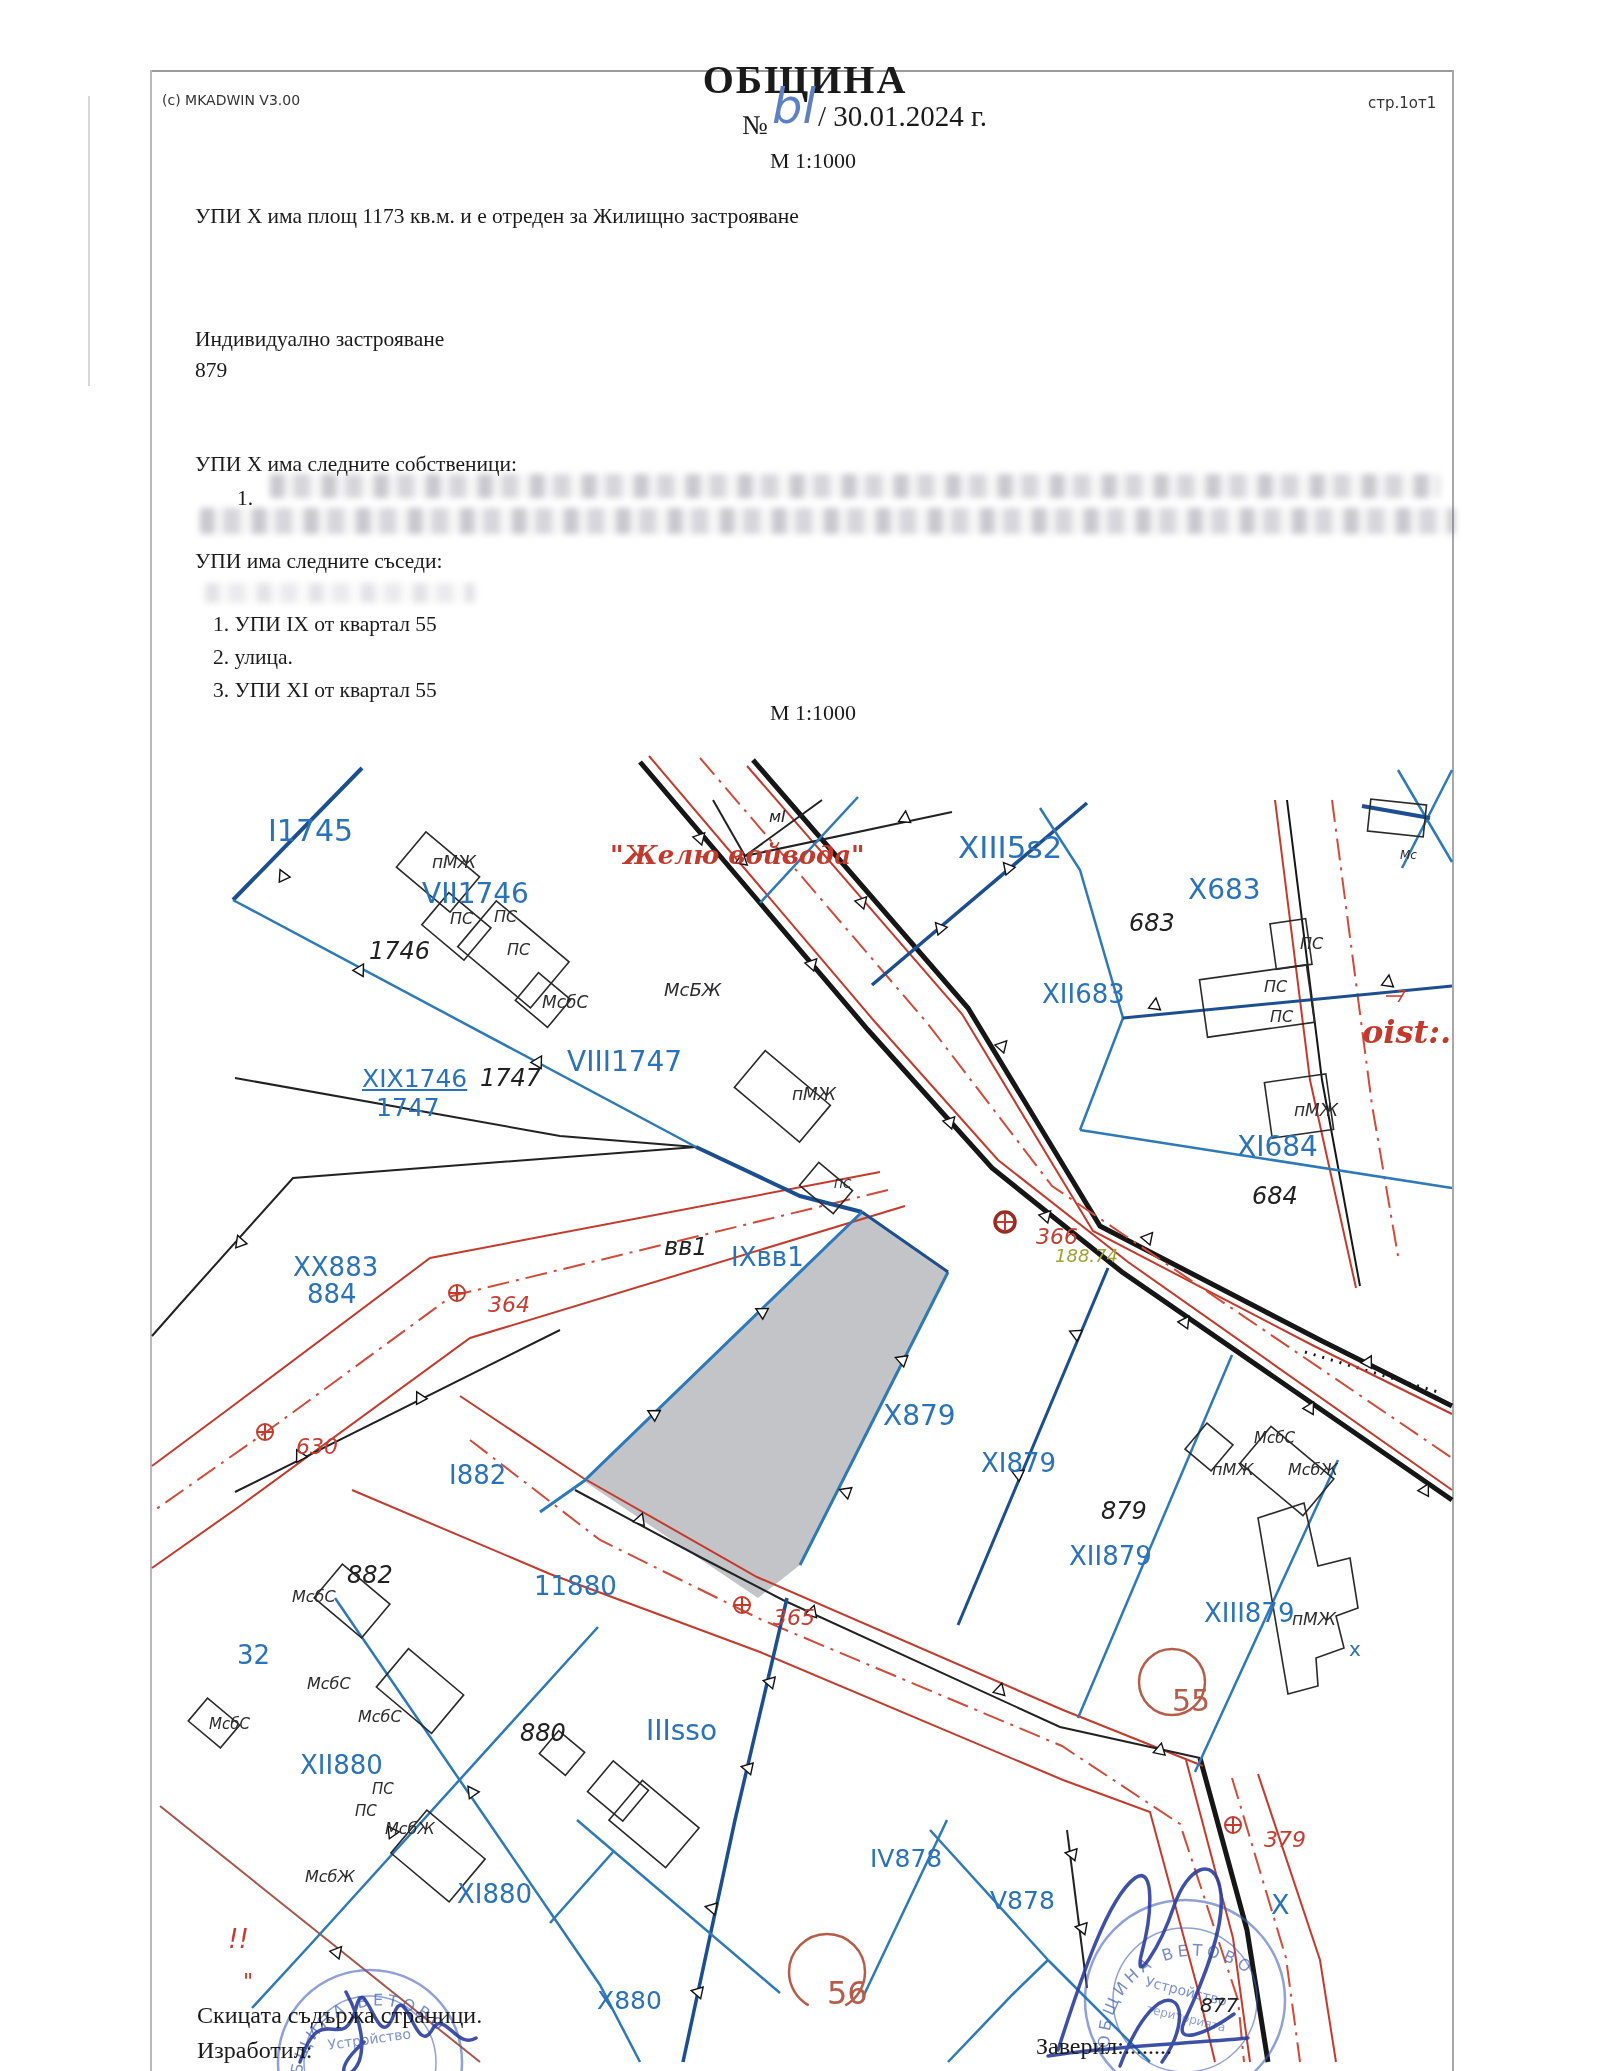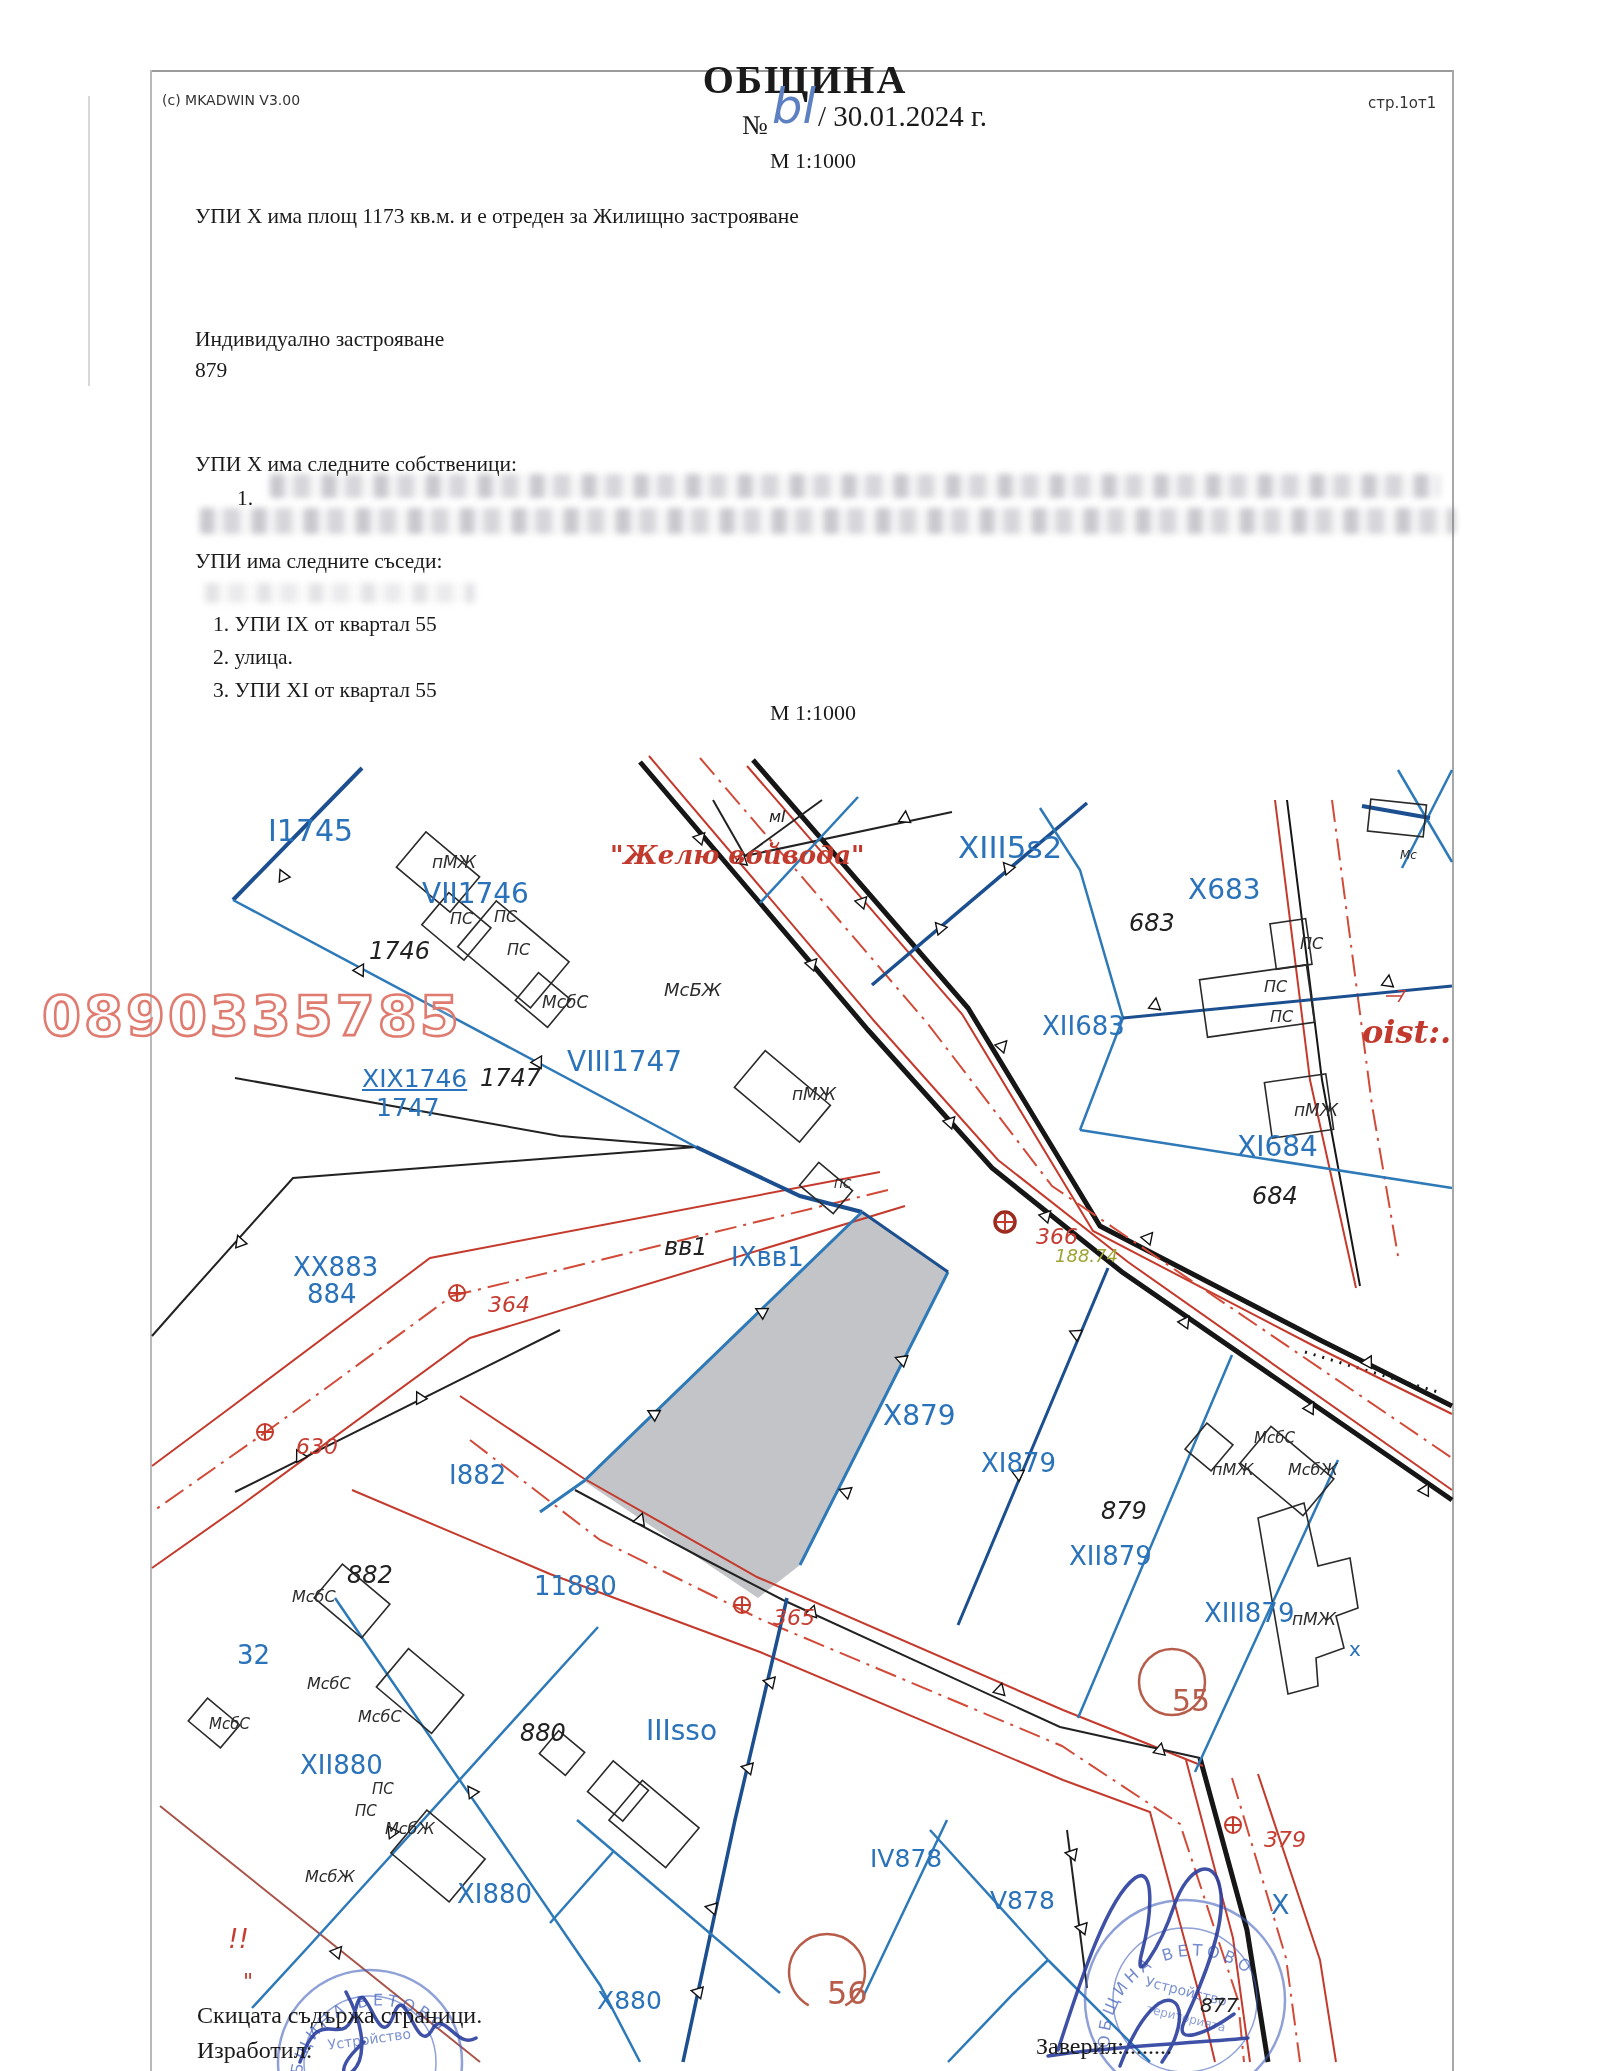"0890335785" div.abs { html: <div>0890335785</div> -> none }
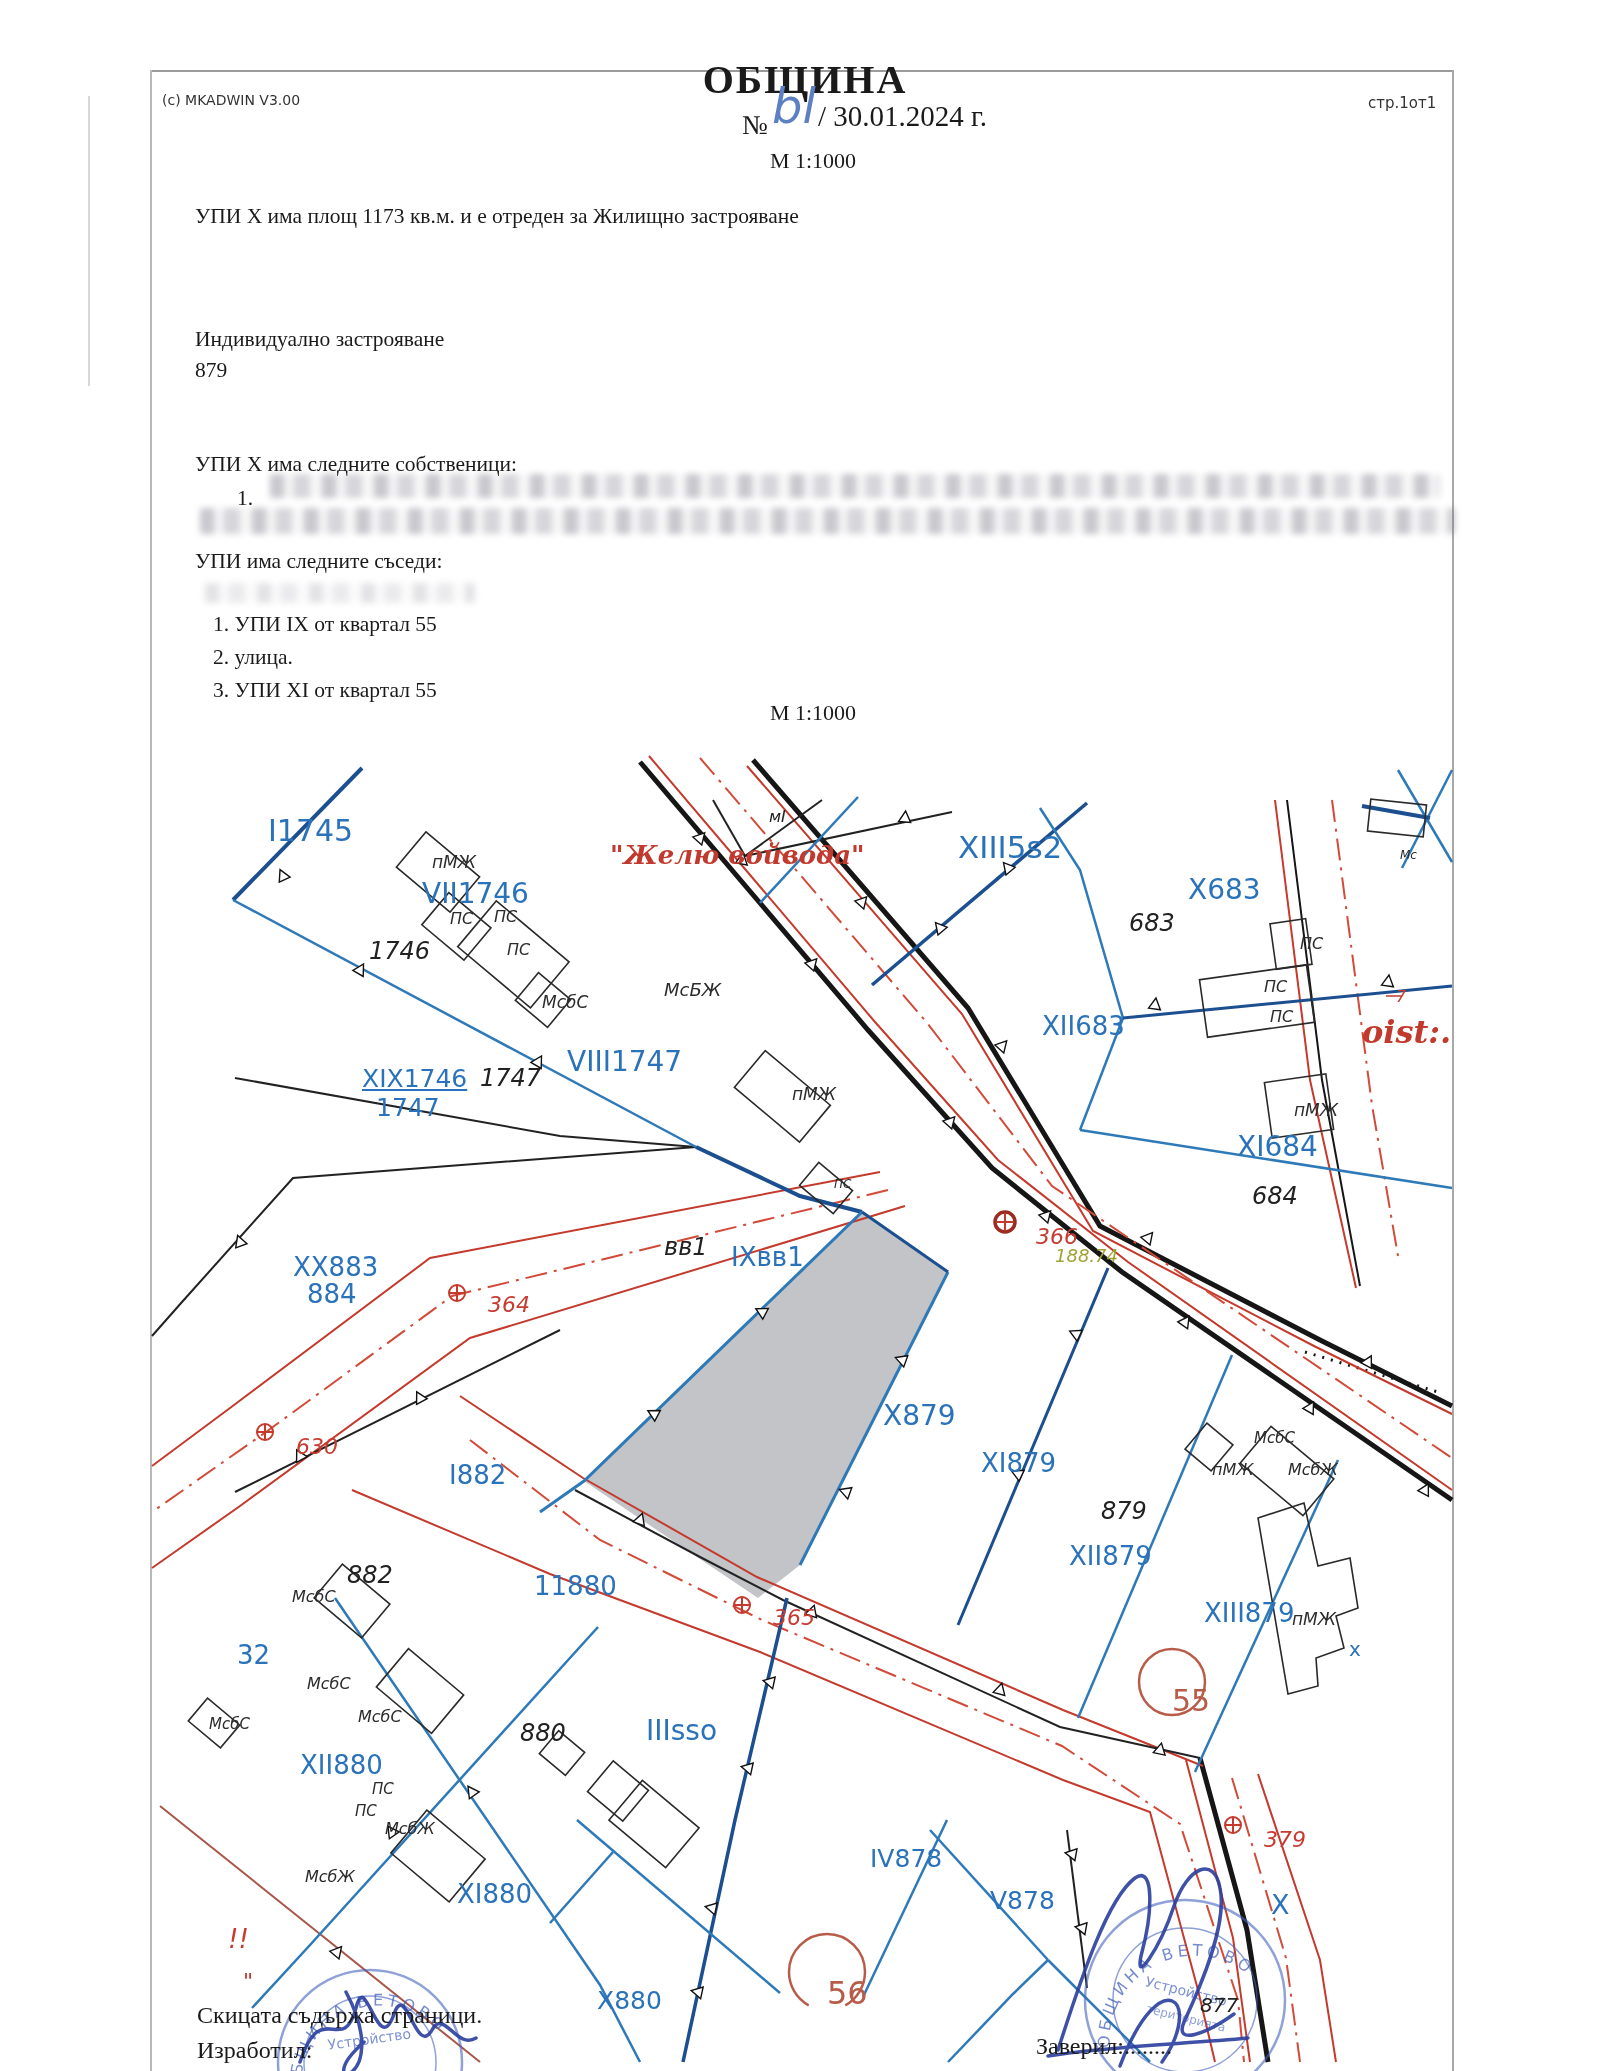"XII683" span.lb-b { margin-top: 32px -> none }
